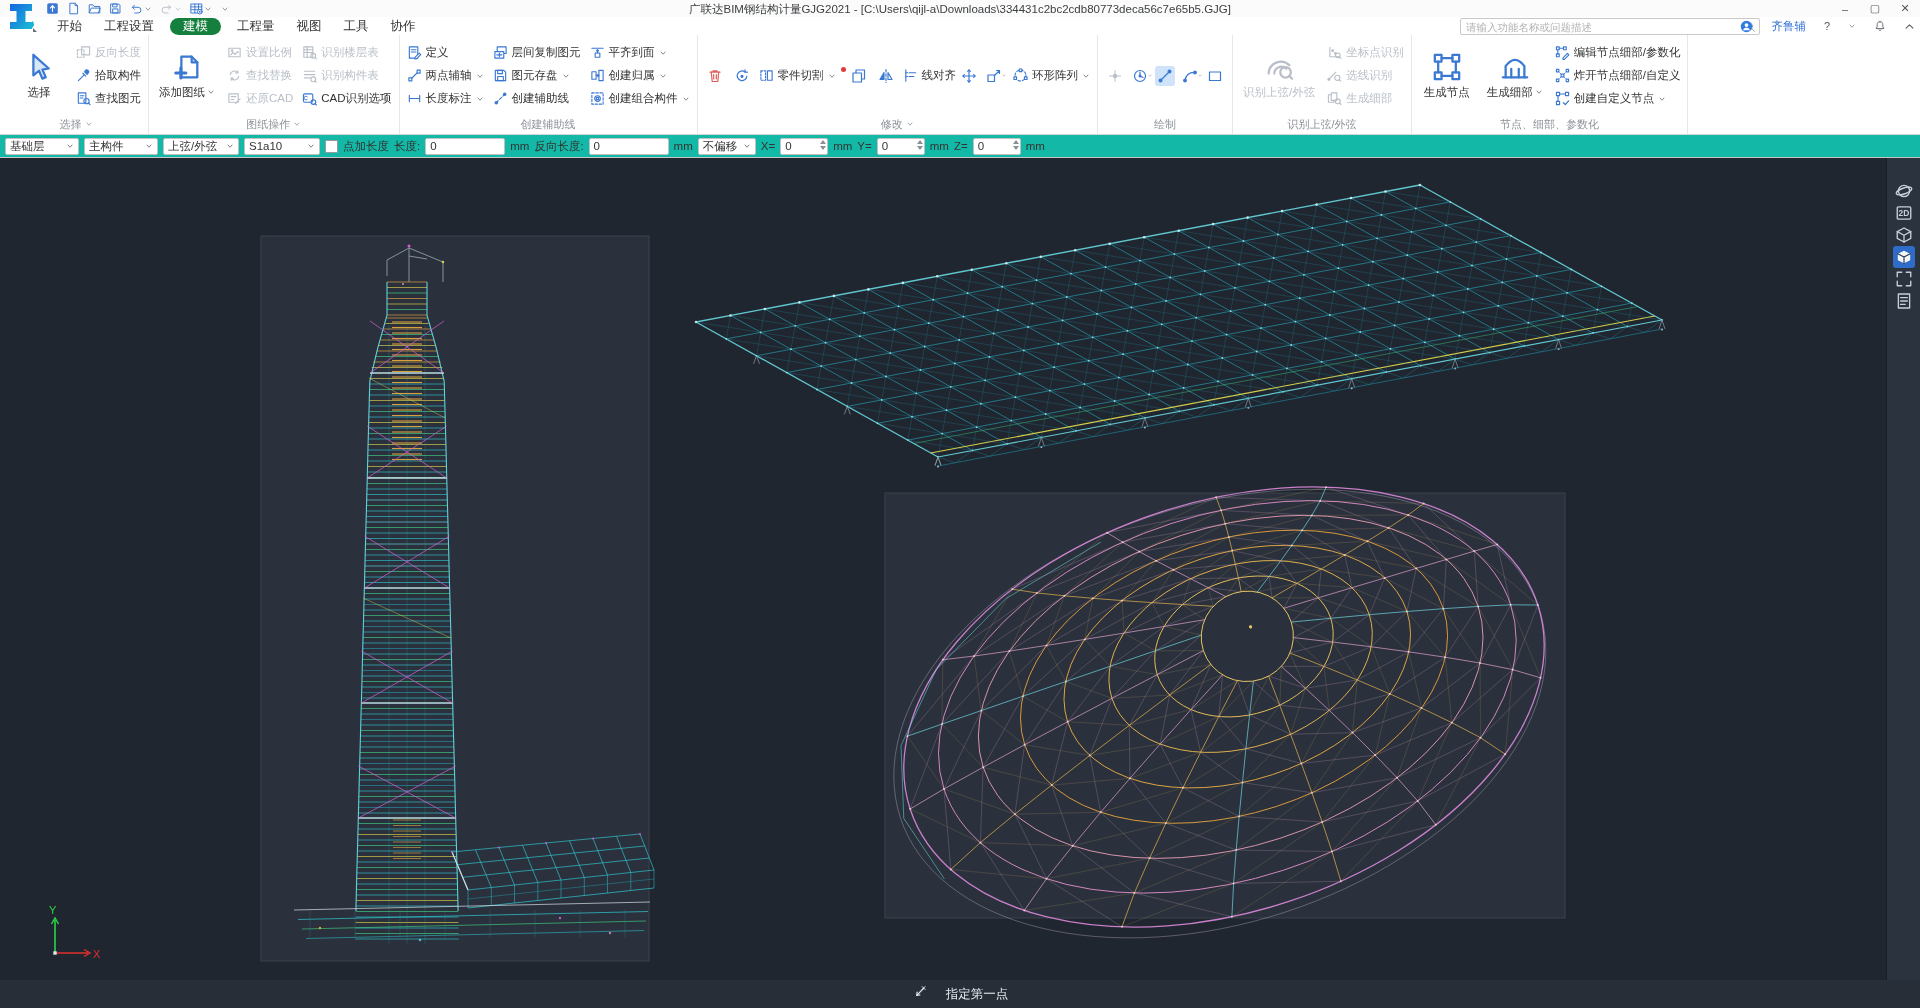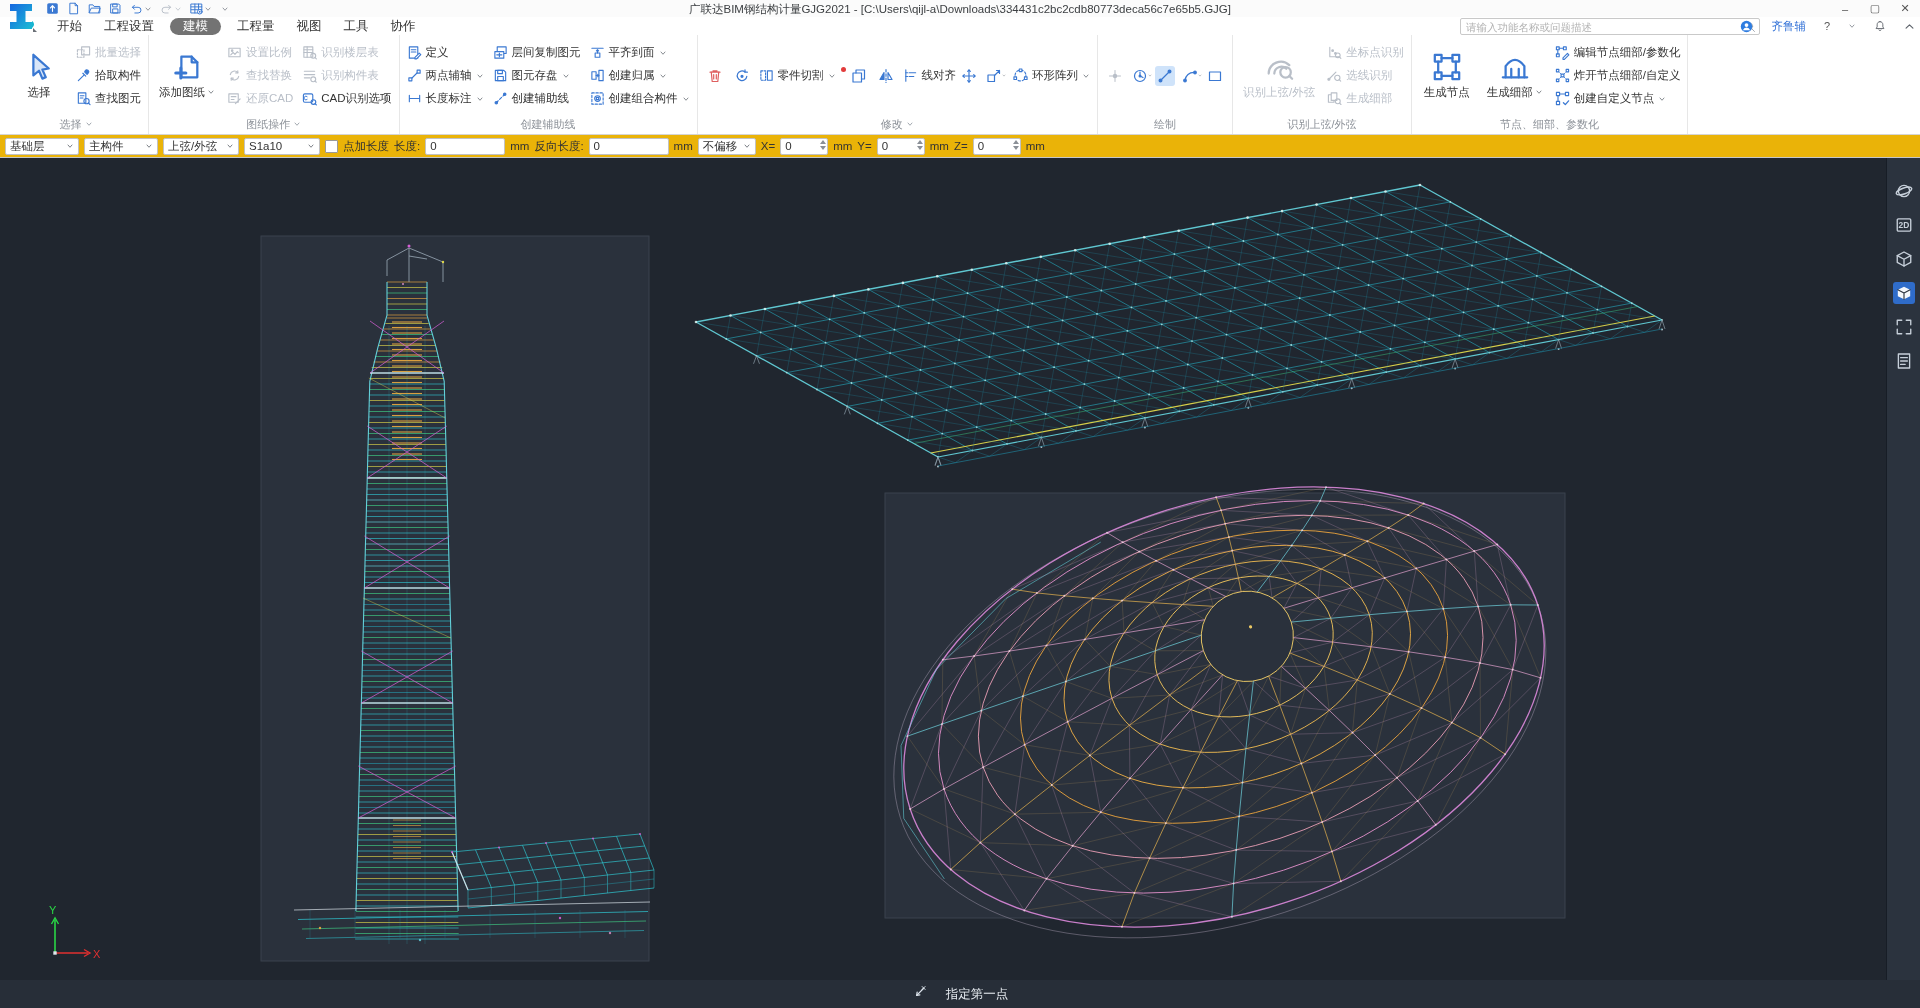"建模" .tab.active { background: #737373 -> #15803d }
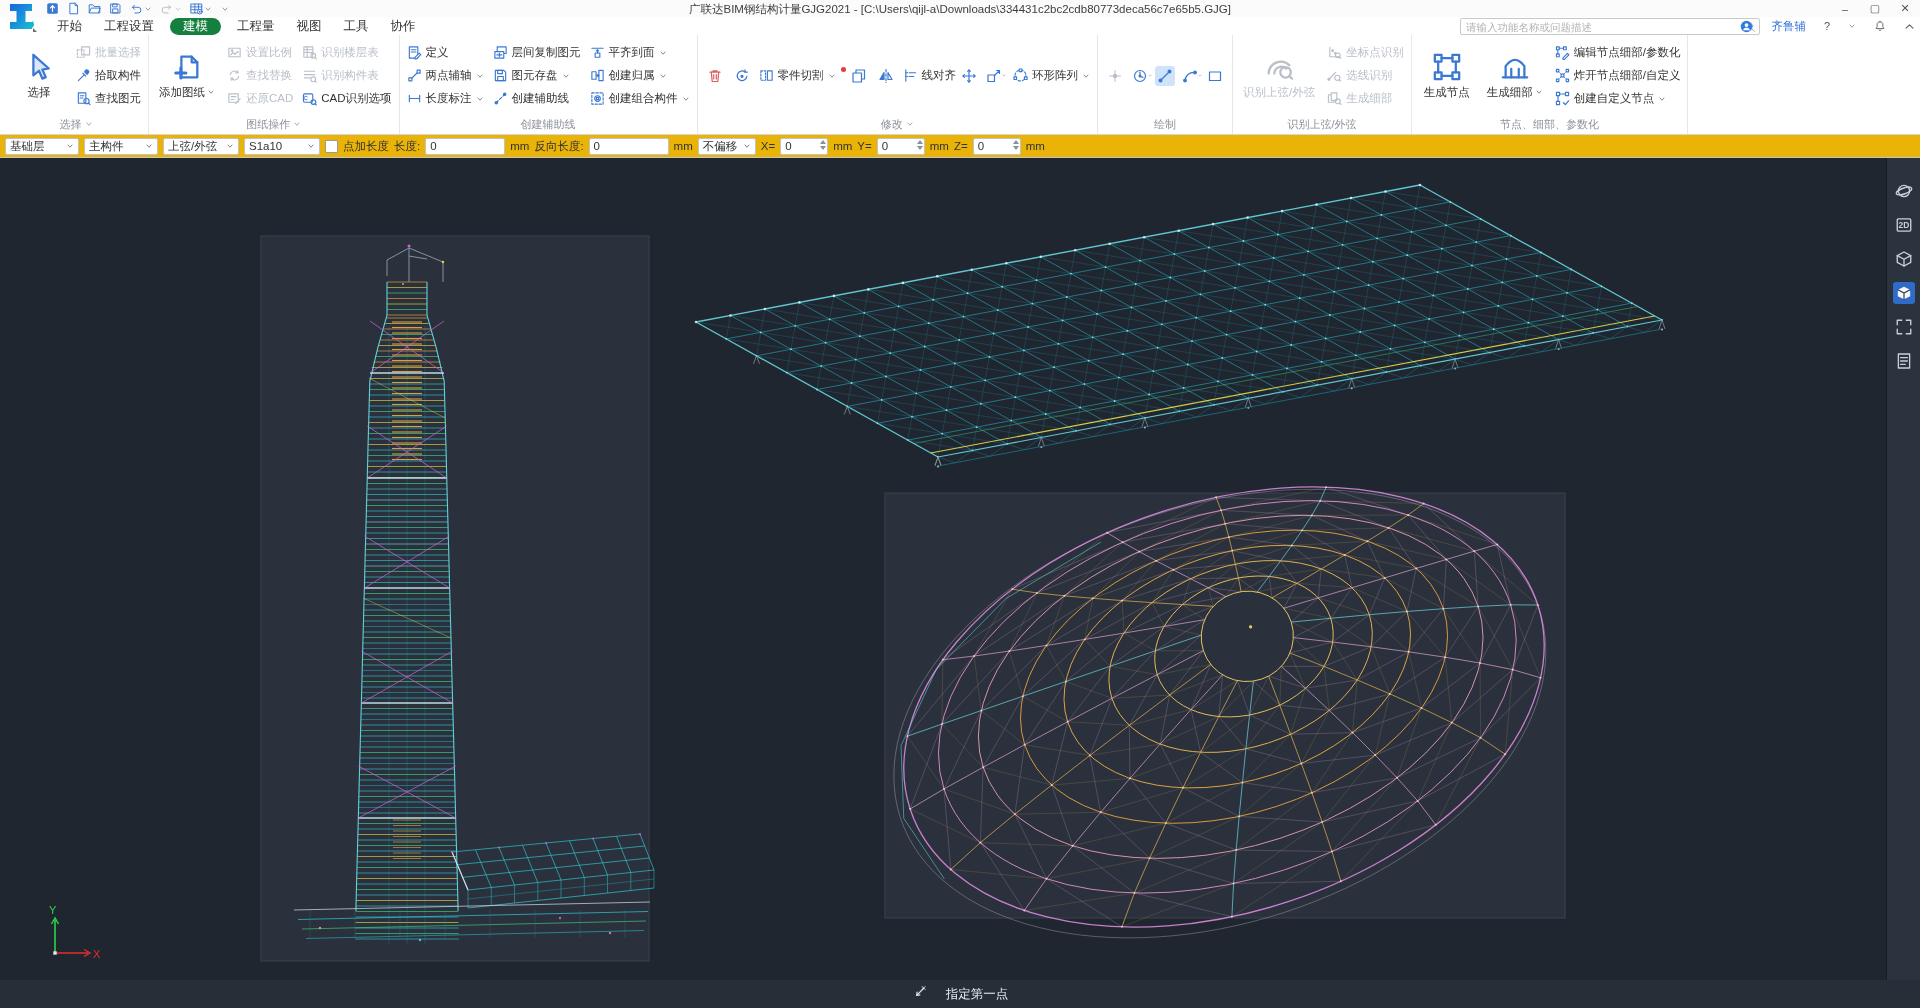"批量选择" span { text: 批量选择 -> 反向长度 }
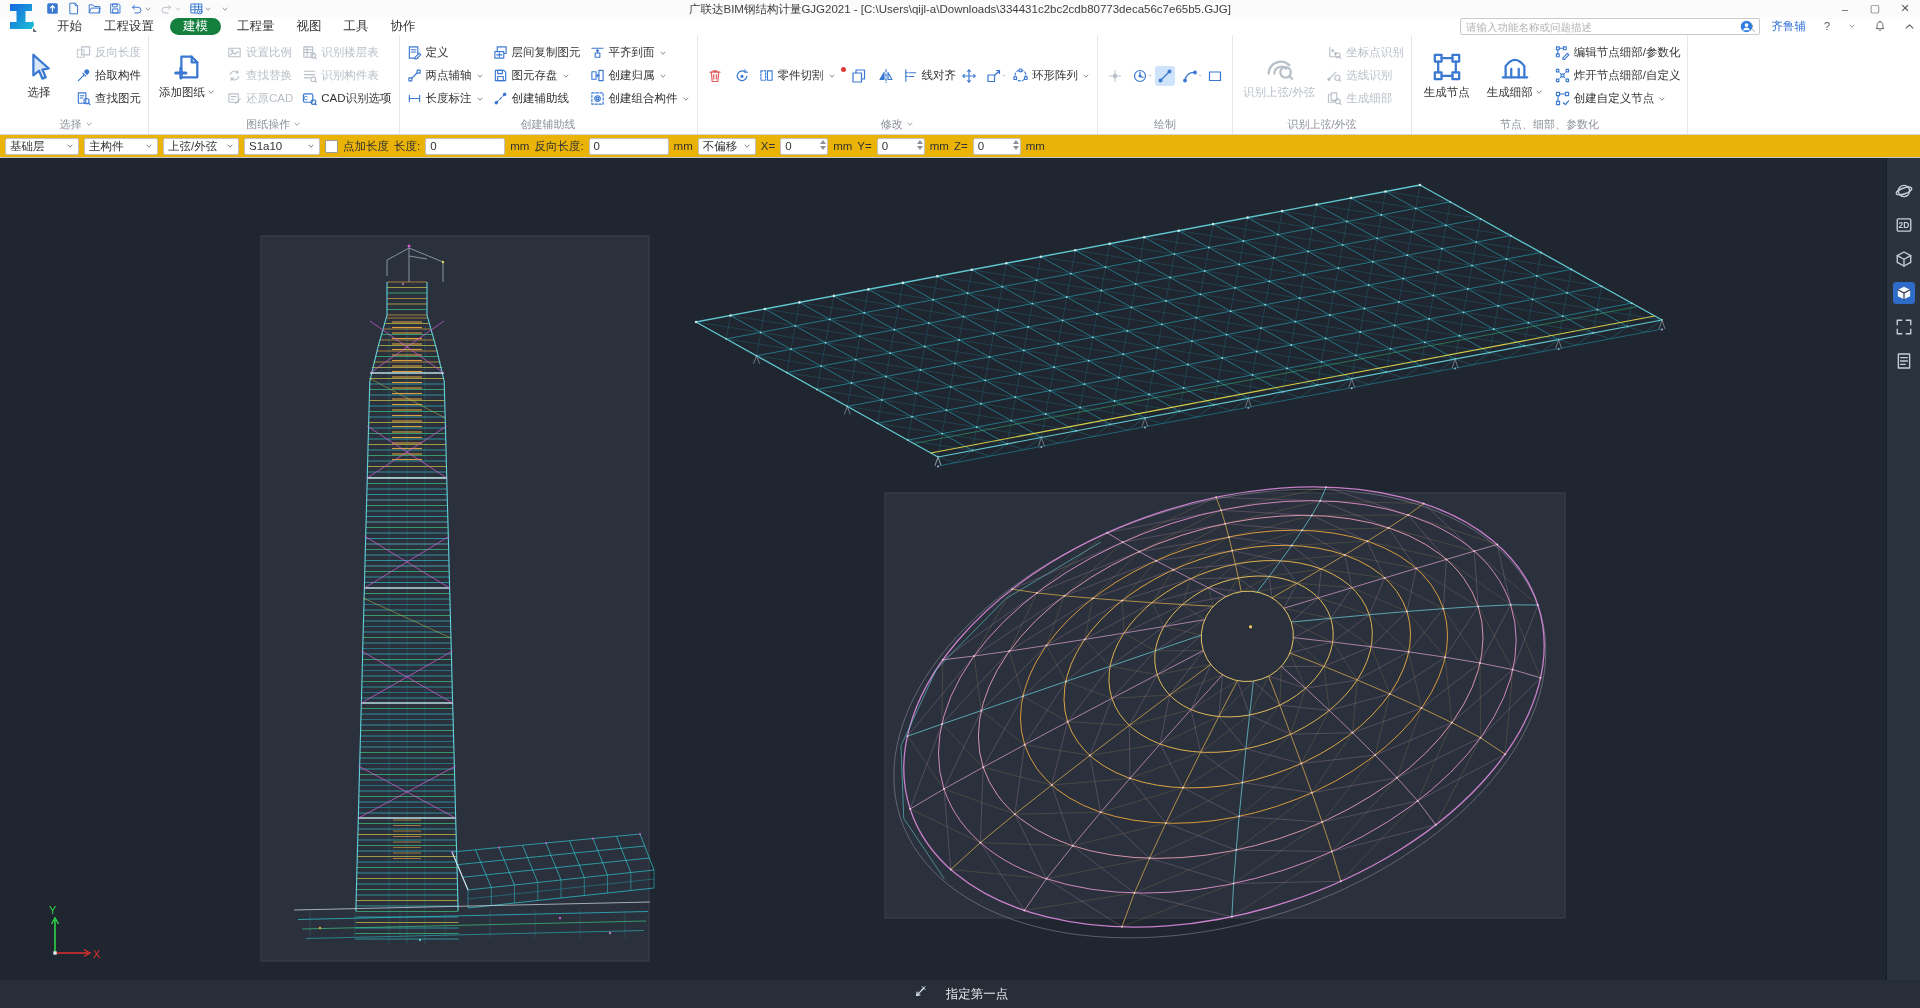"基础层" #toolbar2 { background: #eab308 -> #14b8a6 }
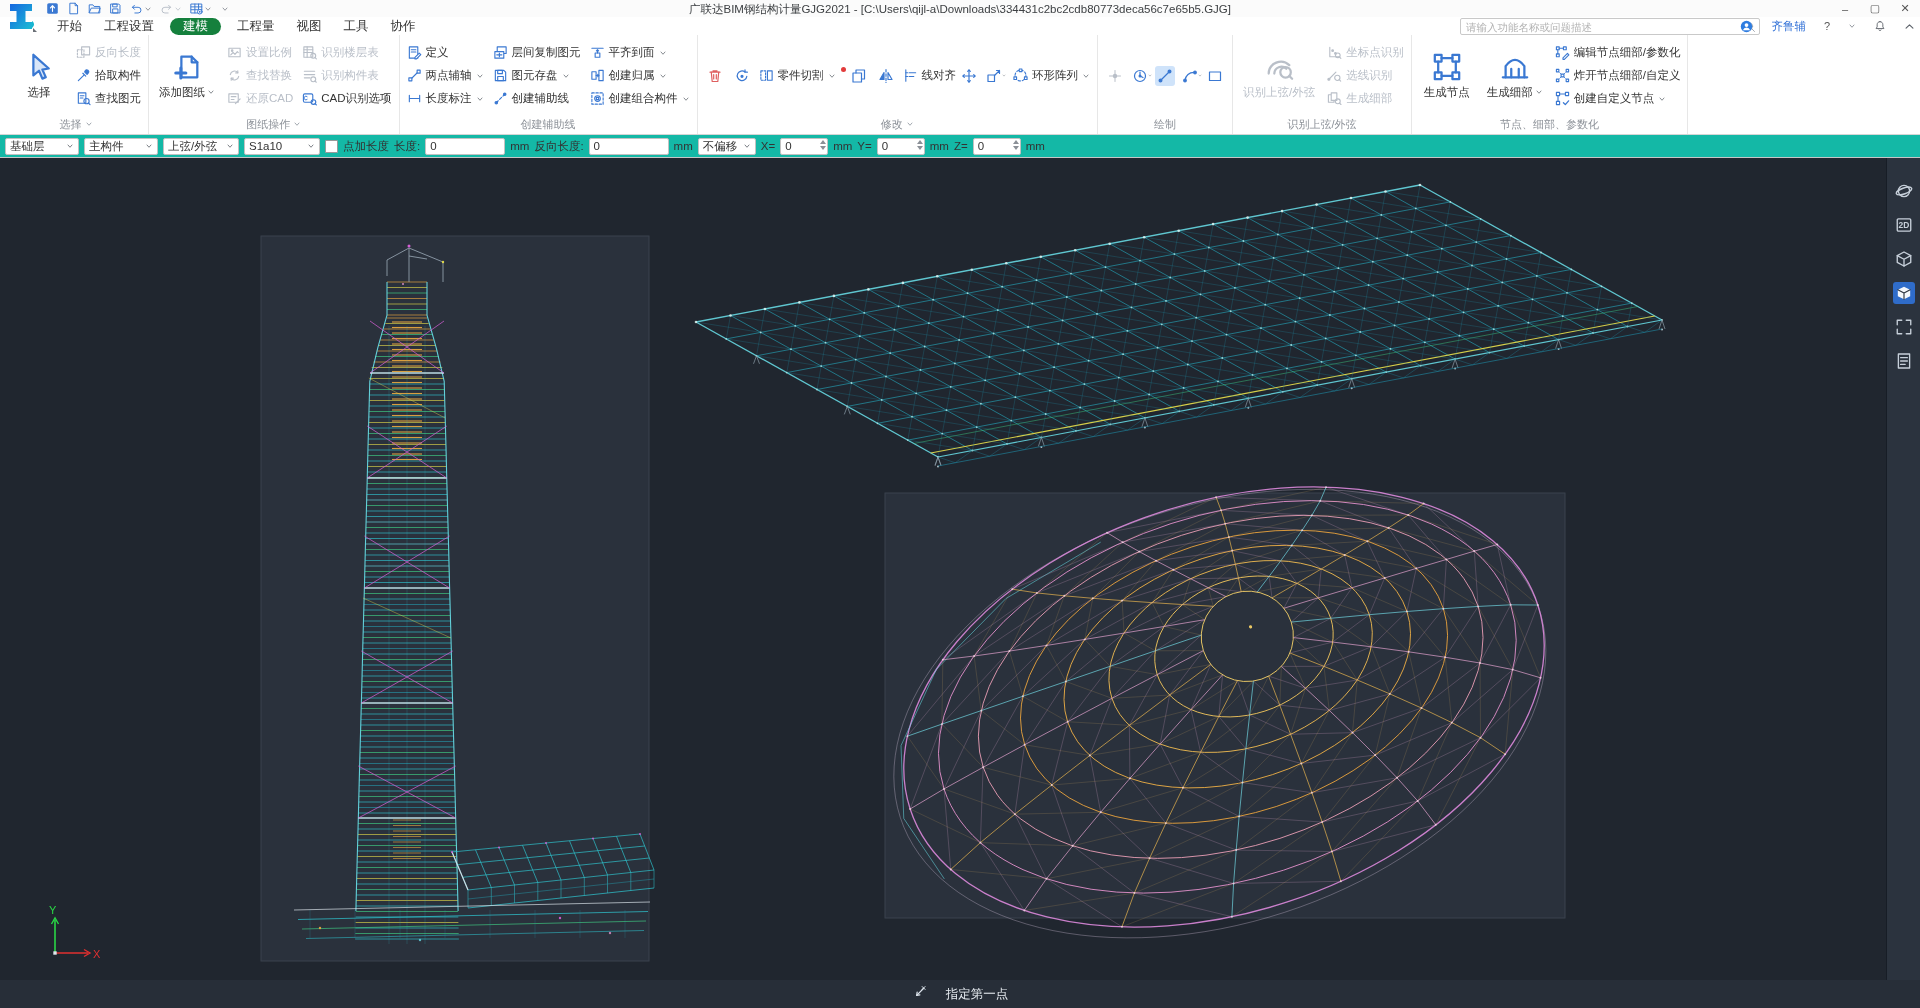"2D" #rightstrip { gap: 12px -> none }
